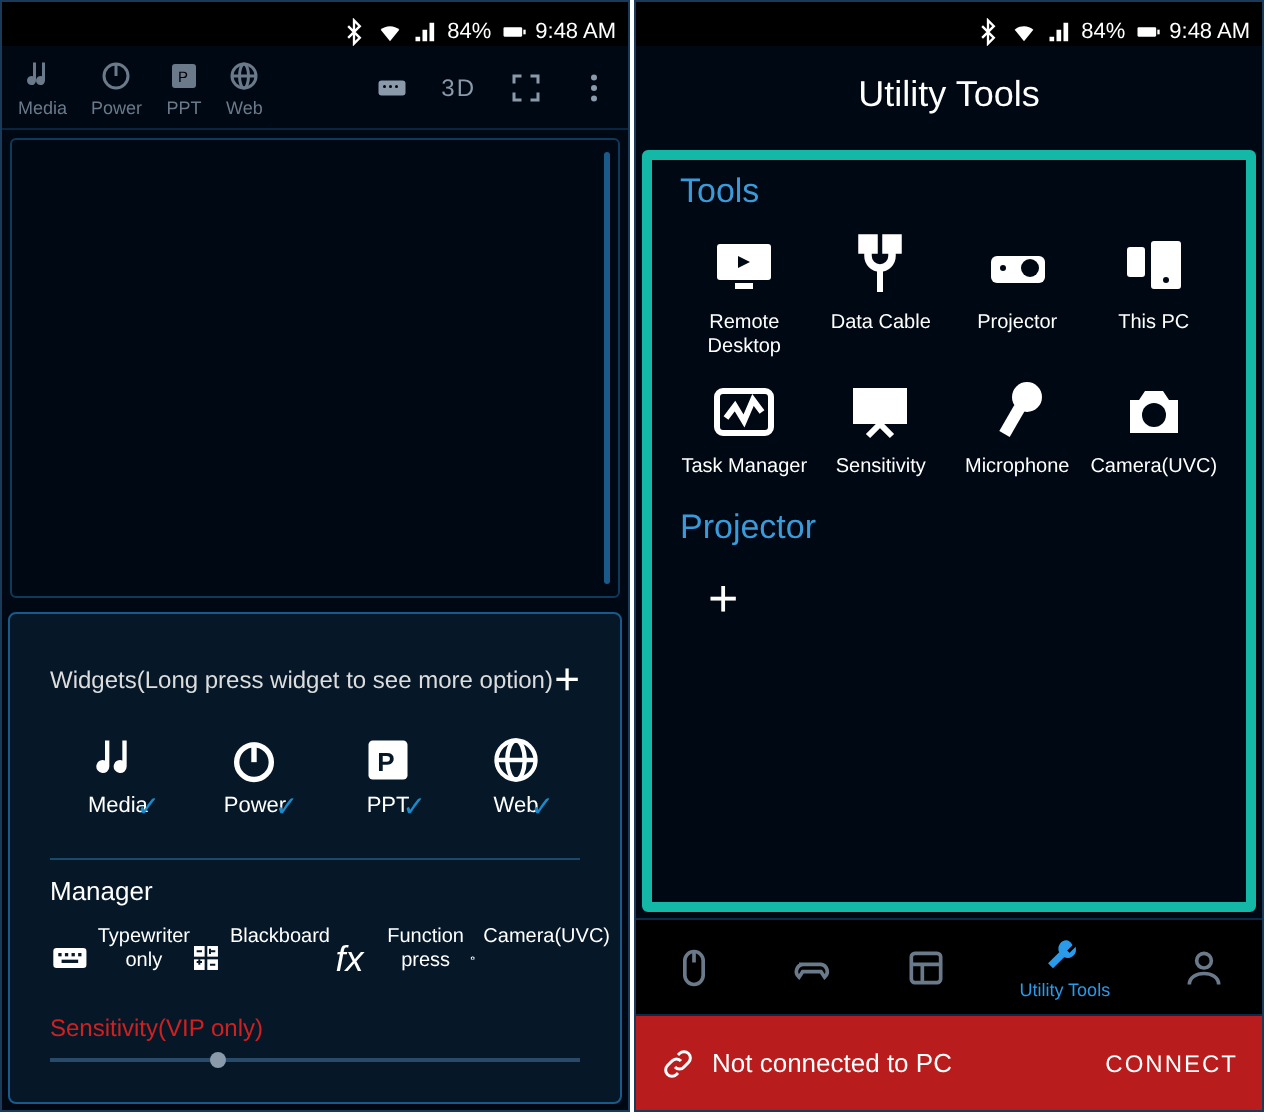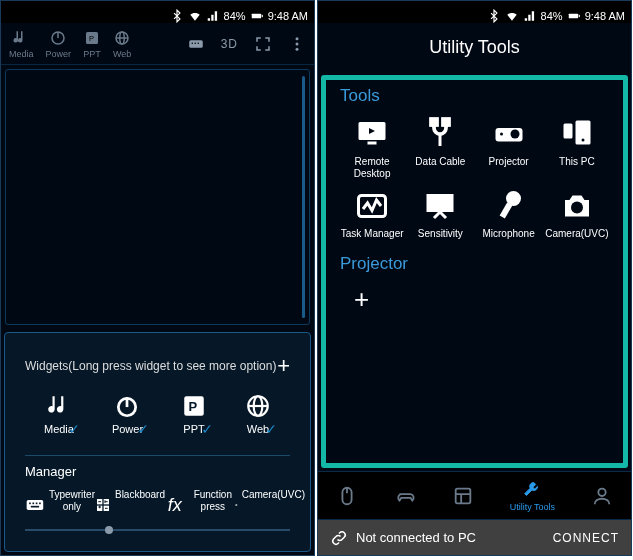"Sensitivity(VIP only)" div.sens { html: none -> <div>Sensitivity(VIP only)</div> }
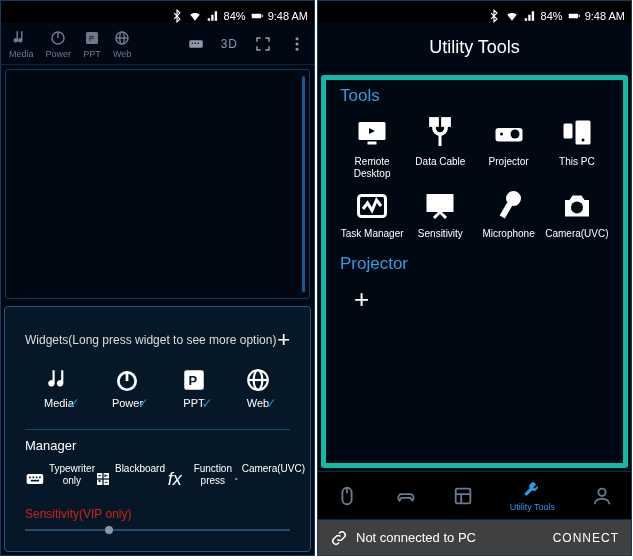"Not connected to PC" .connbar { background: #404040 -> #b91c1c; height: 36px -> 48px }
